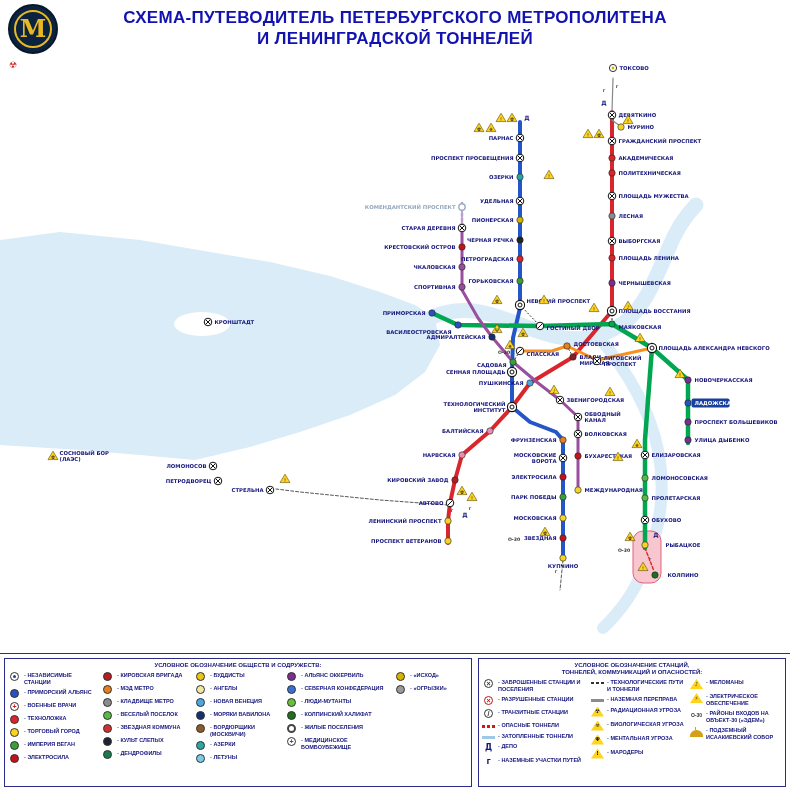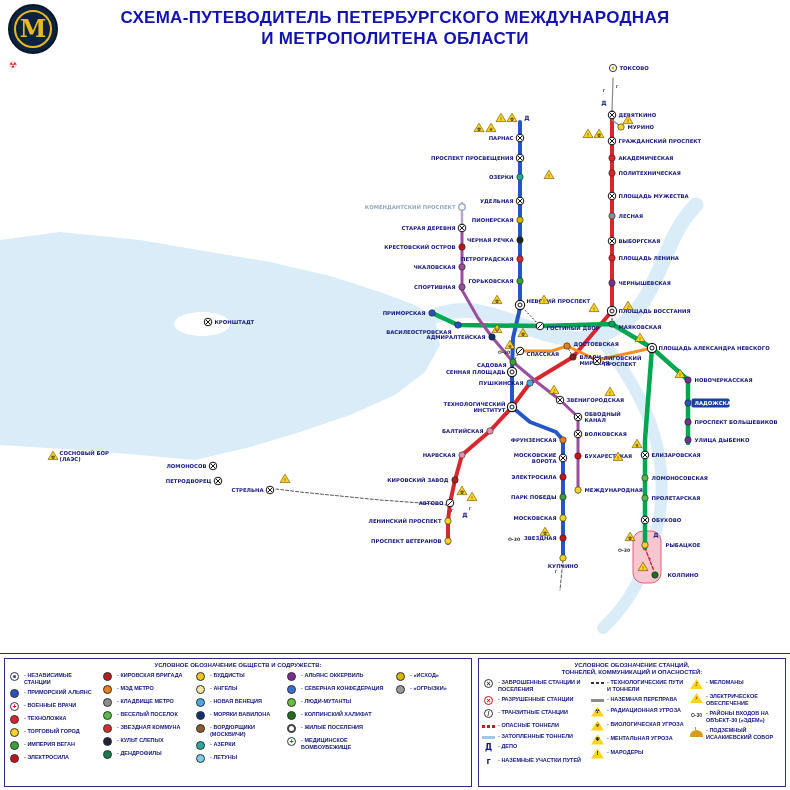"СХЕМА-ПУТЕВОДИТЕЛЬ ПЕТЕРБУРГСКОГО" div.title { text: МЕЖДУНАРОДНАЯ -> МЕТРОПОЛИТЕНА }
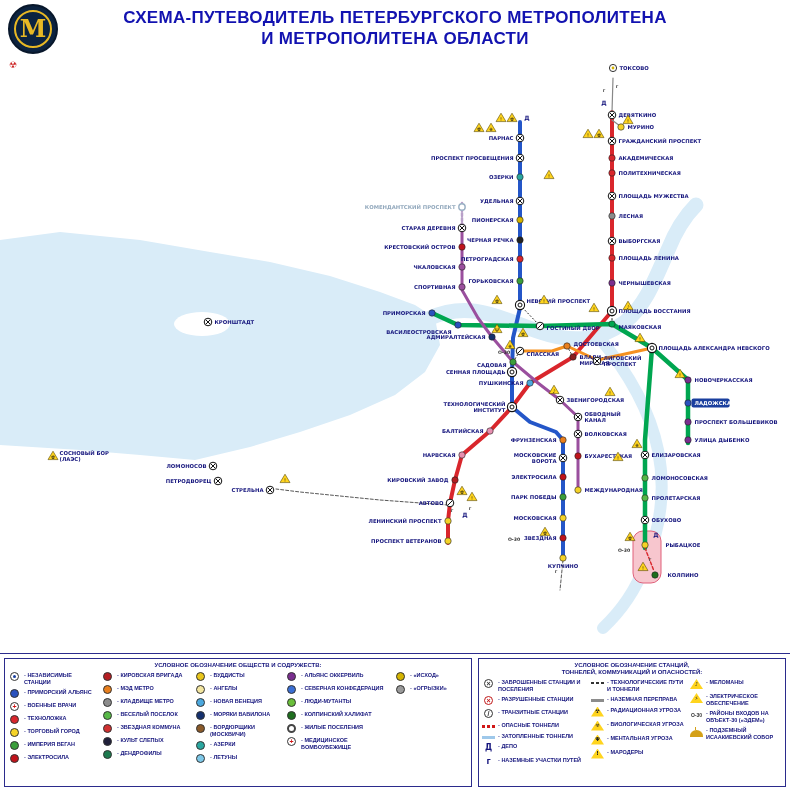"И МЕТРОПОЛИТЕНА ОБЛАСТИ" div.title { text: МЕТРОПОЛИТЕНА ОБЛАСТИ -> ЛЕНИНГРАДСКОЙ ТОННЕЛЕЙ }
